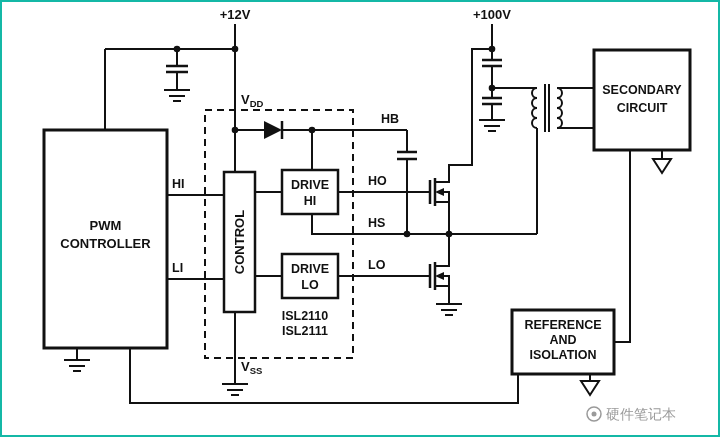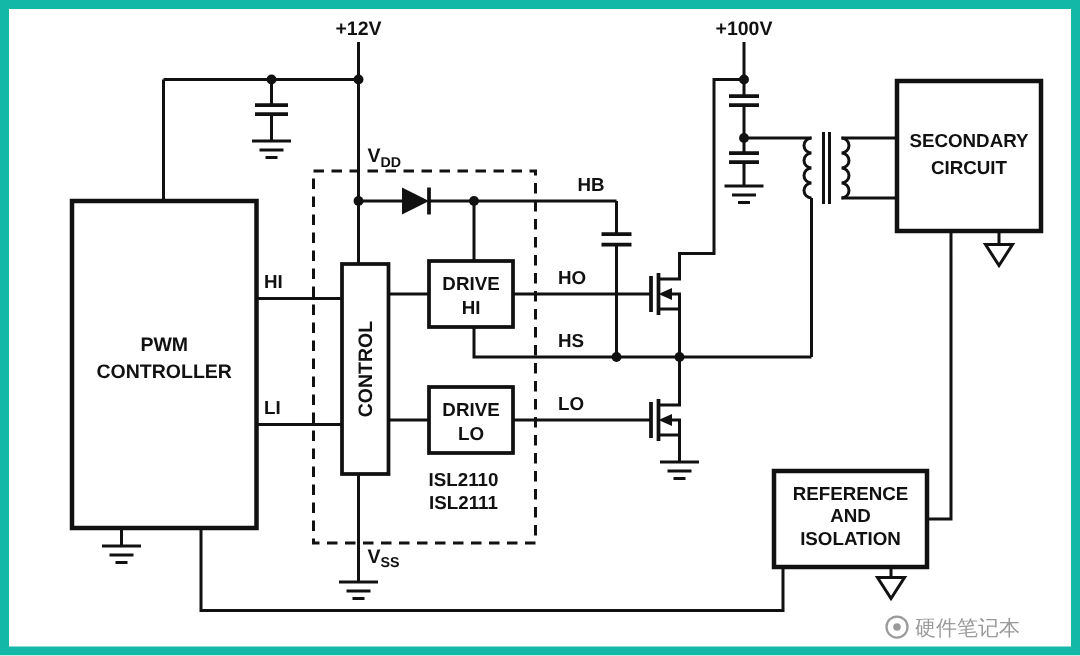"+12V" #canvas { border: 6px solid #14b8a6 -> 2px solid #14b8a6 }
